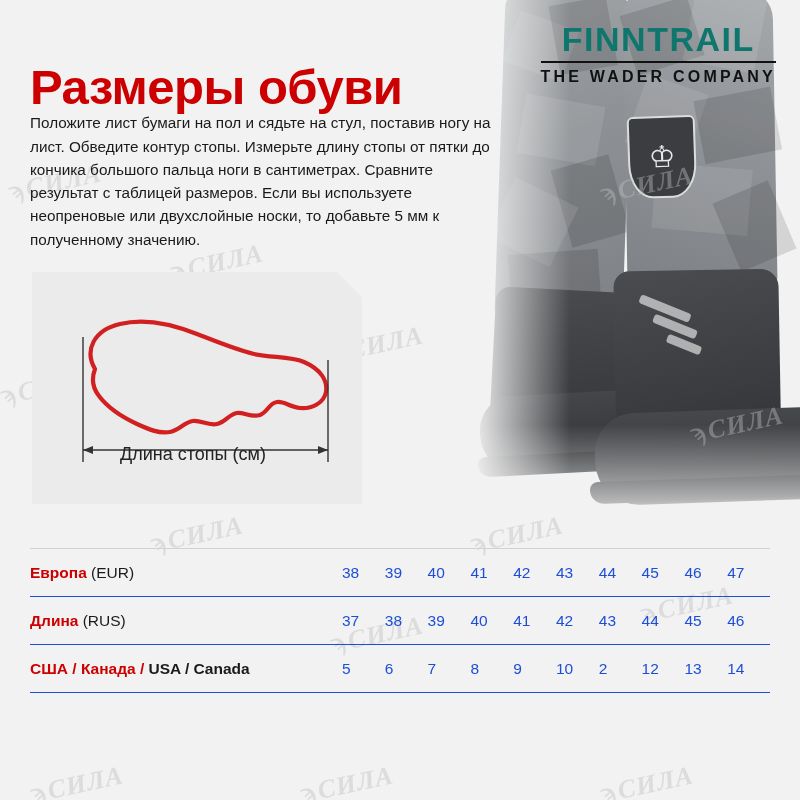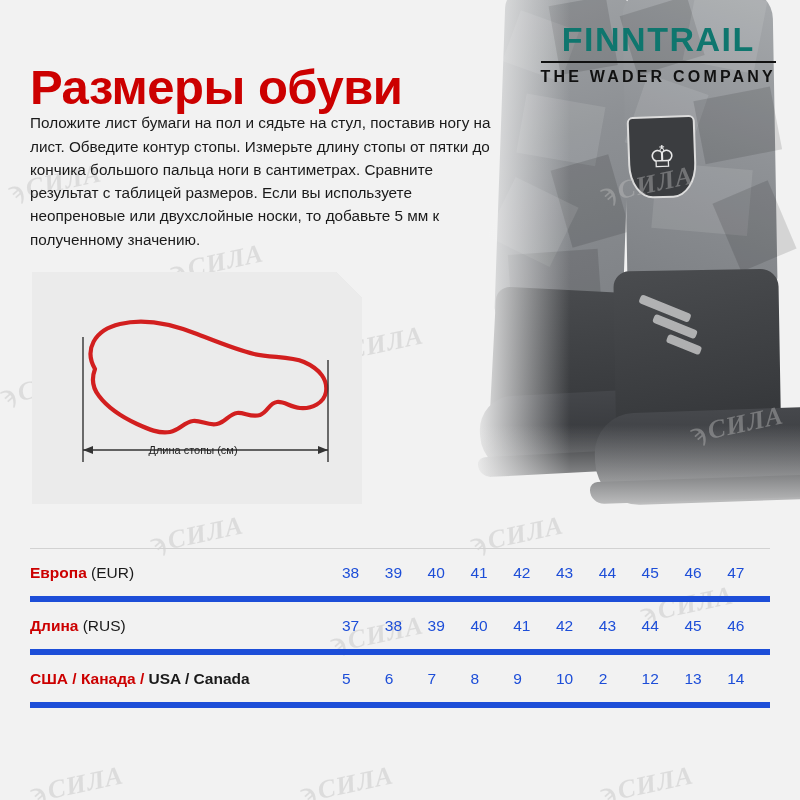"Длина стопы (см)" .dim-label { font-size: 11px -> 18px }
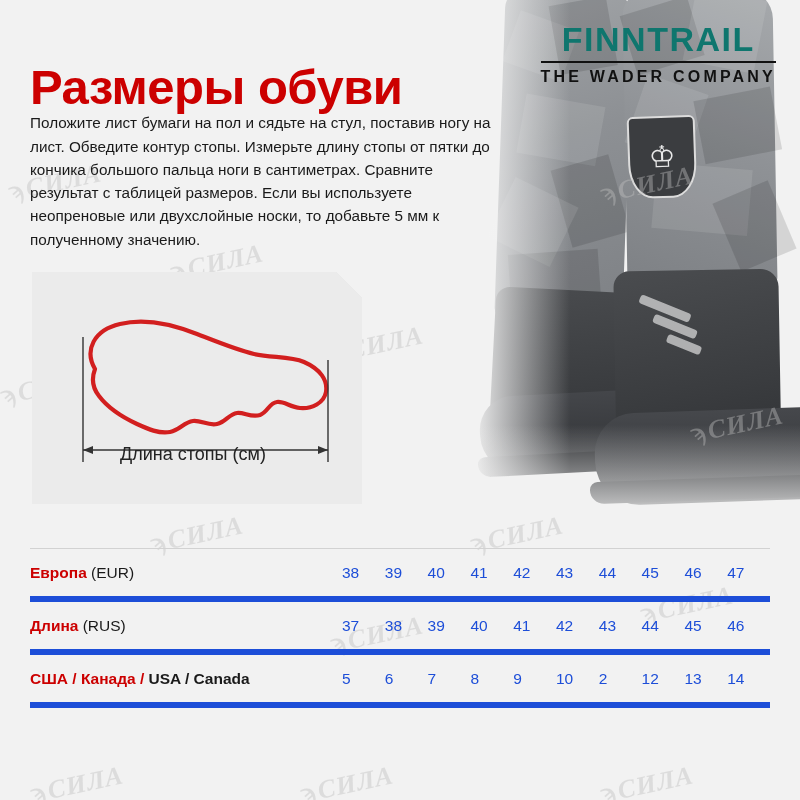"Европа (EUR)" .trow { border-bottom: 6px solid #1d4ed8 -> 1px solid #1d4ed8 }
